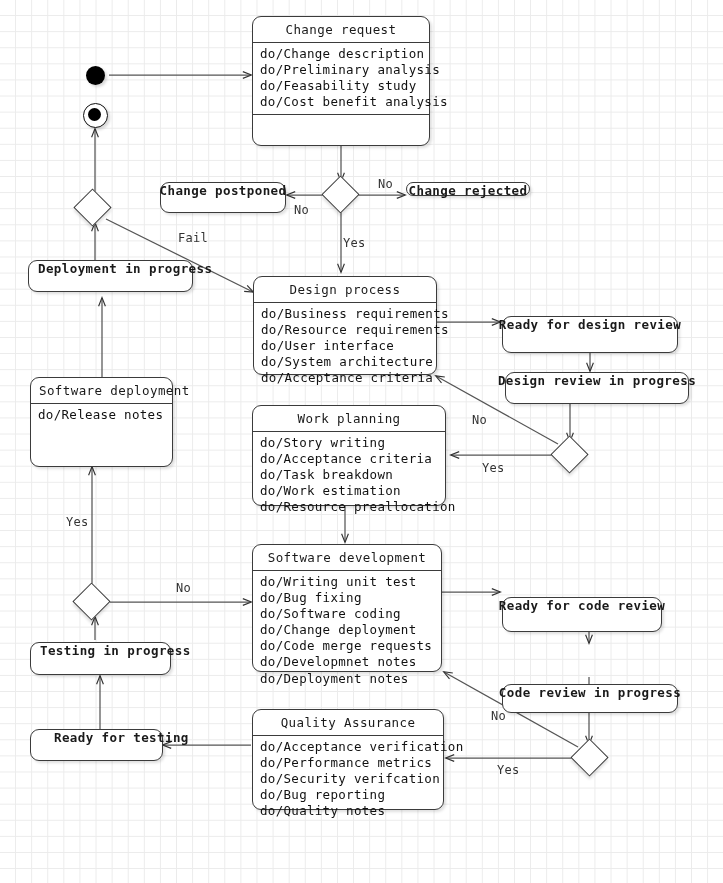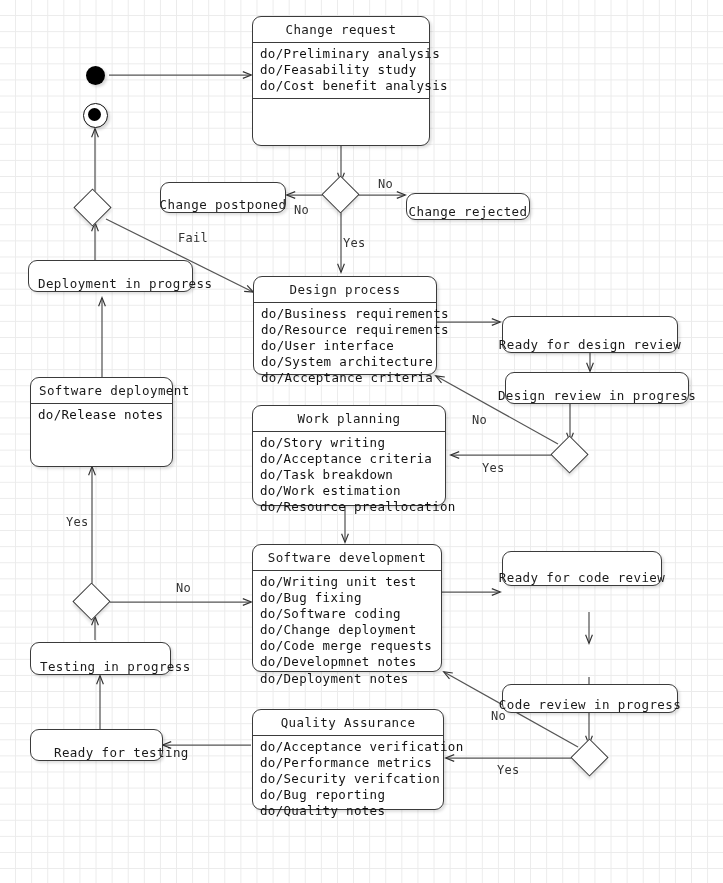"do/Change description" div.comp-line { html: none -> <div>do/Change description</div> }
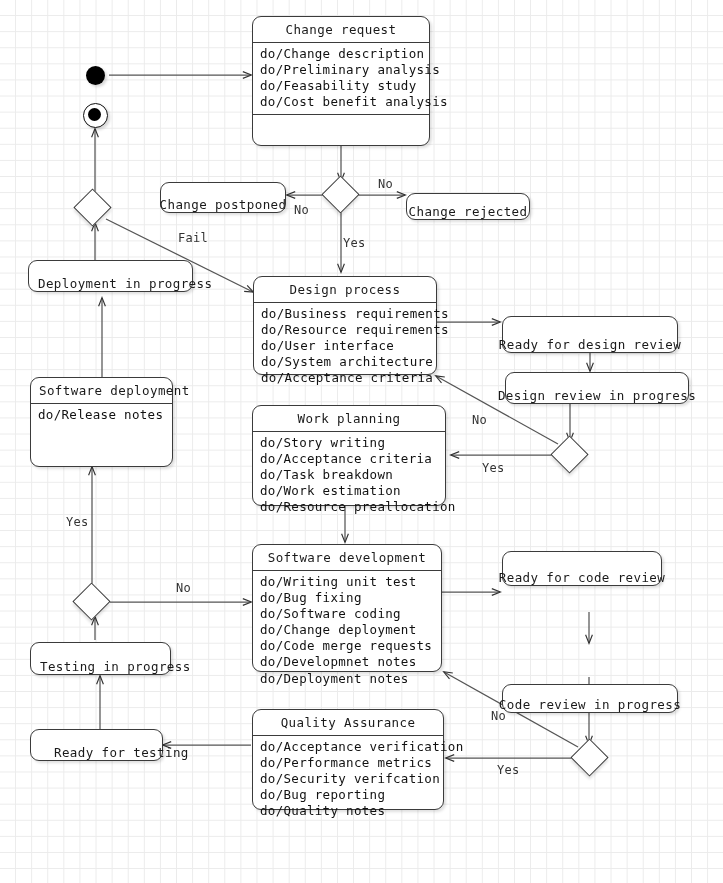"Change postponed" .simple-state { align-items: flex-end -> flex-start; font-weight: none -> bold }
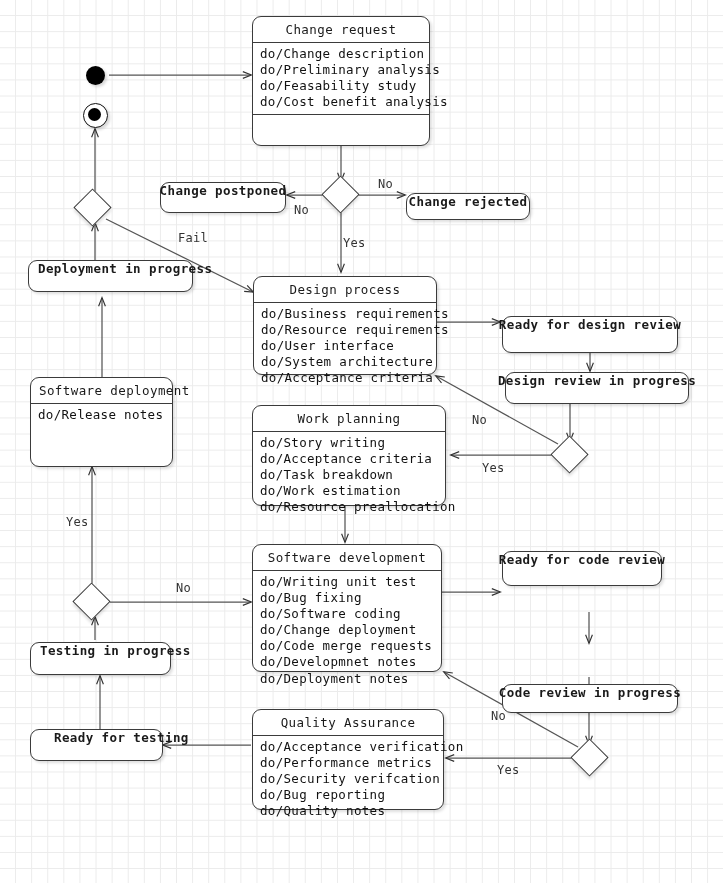"Change rejected" div.node { height: 27px -> 14px; margin-top: 11px -> none }
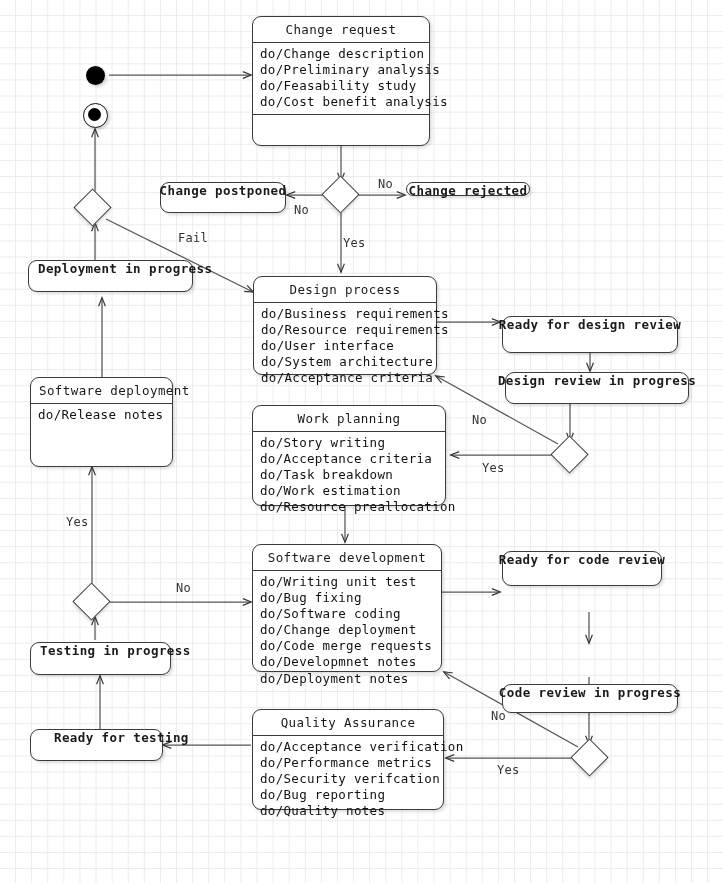"Ready for code review" div.node { top: 551px -> 597px }
